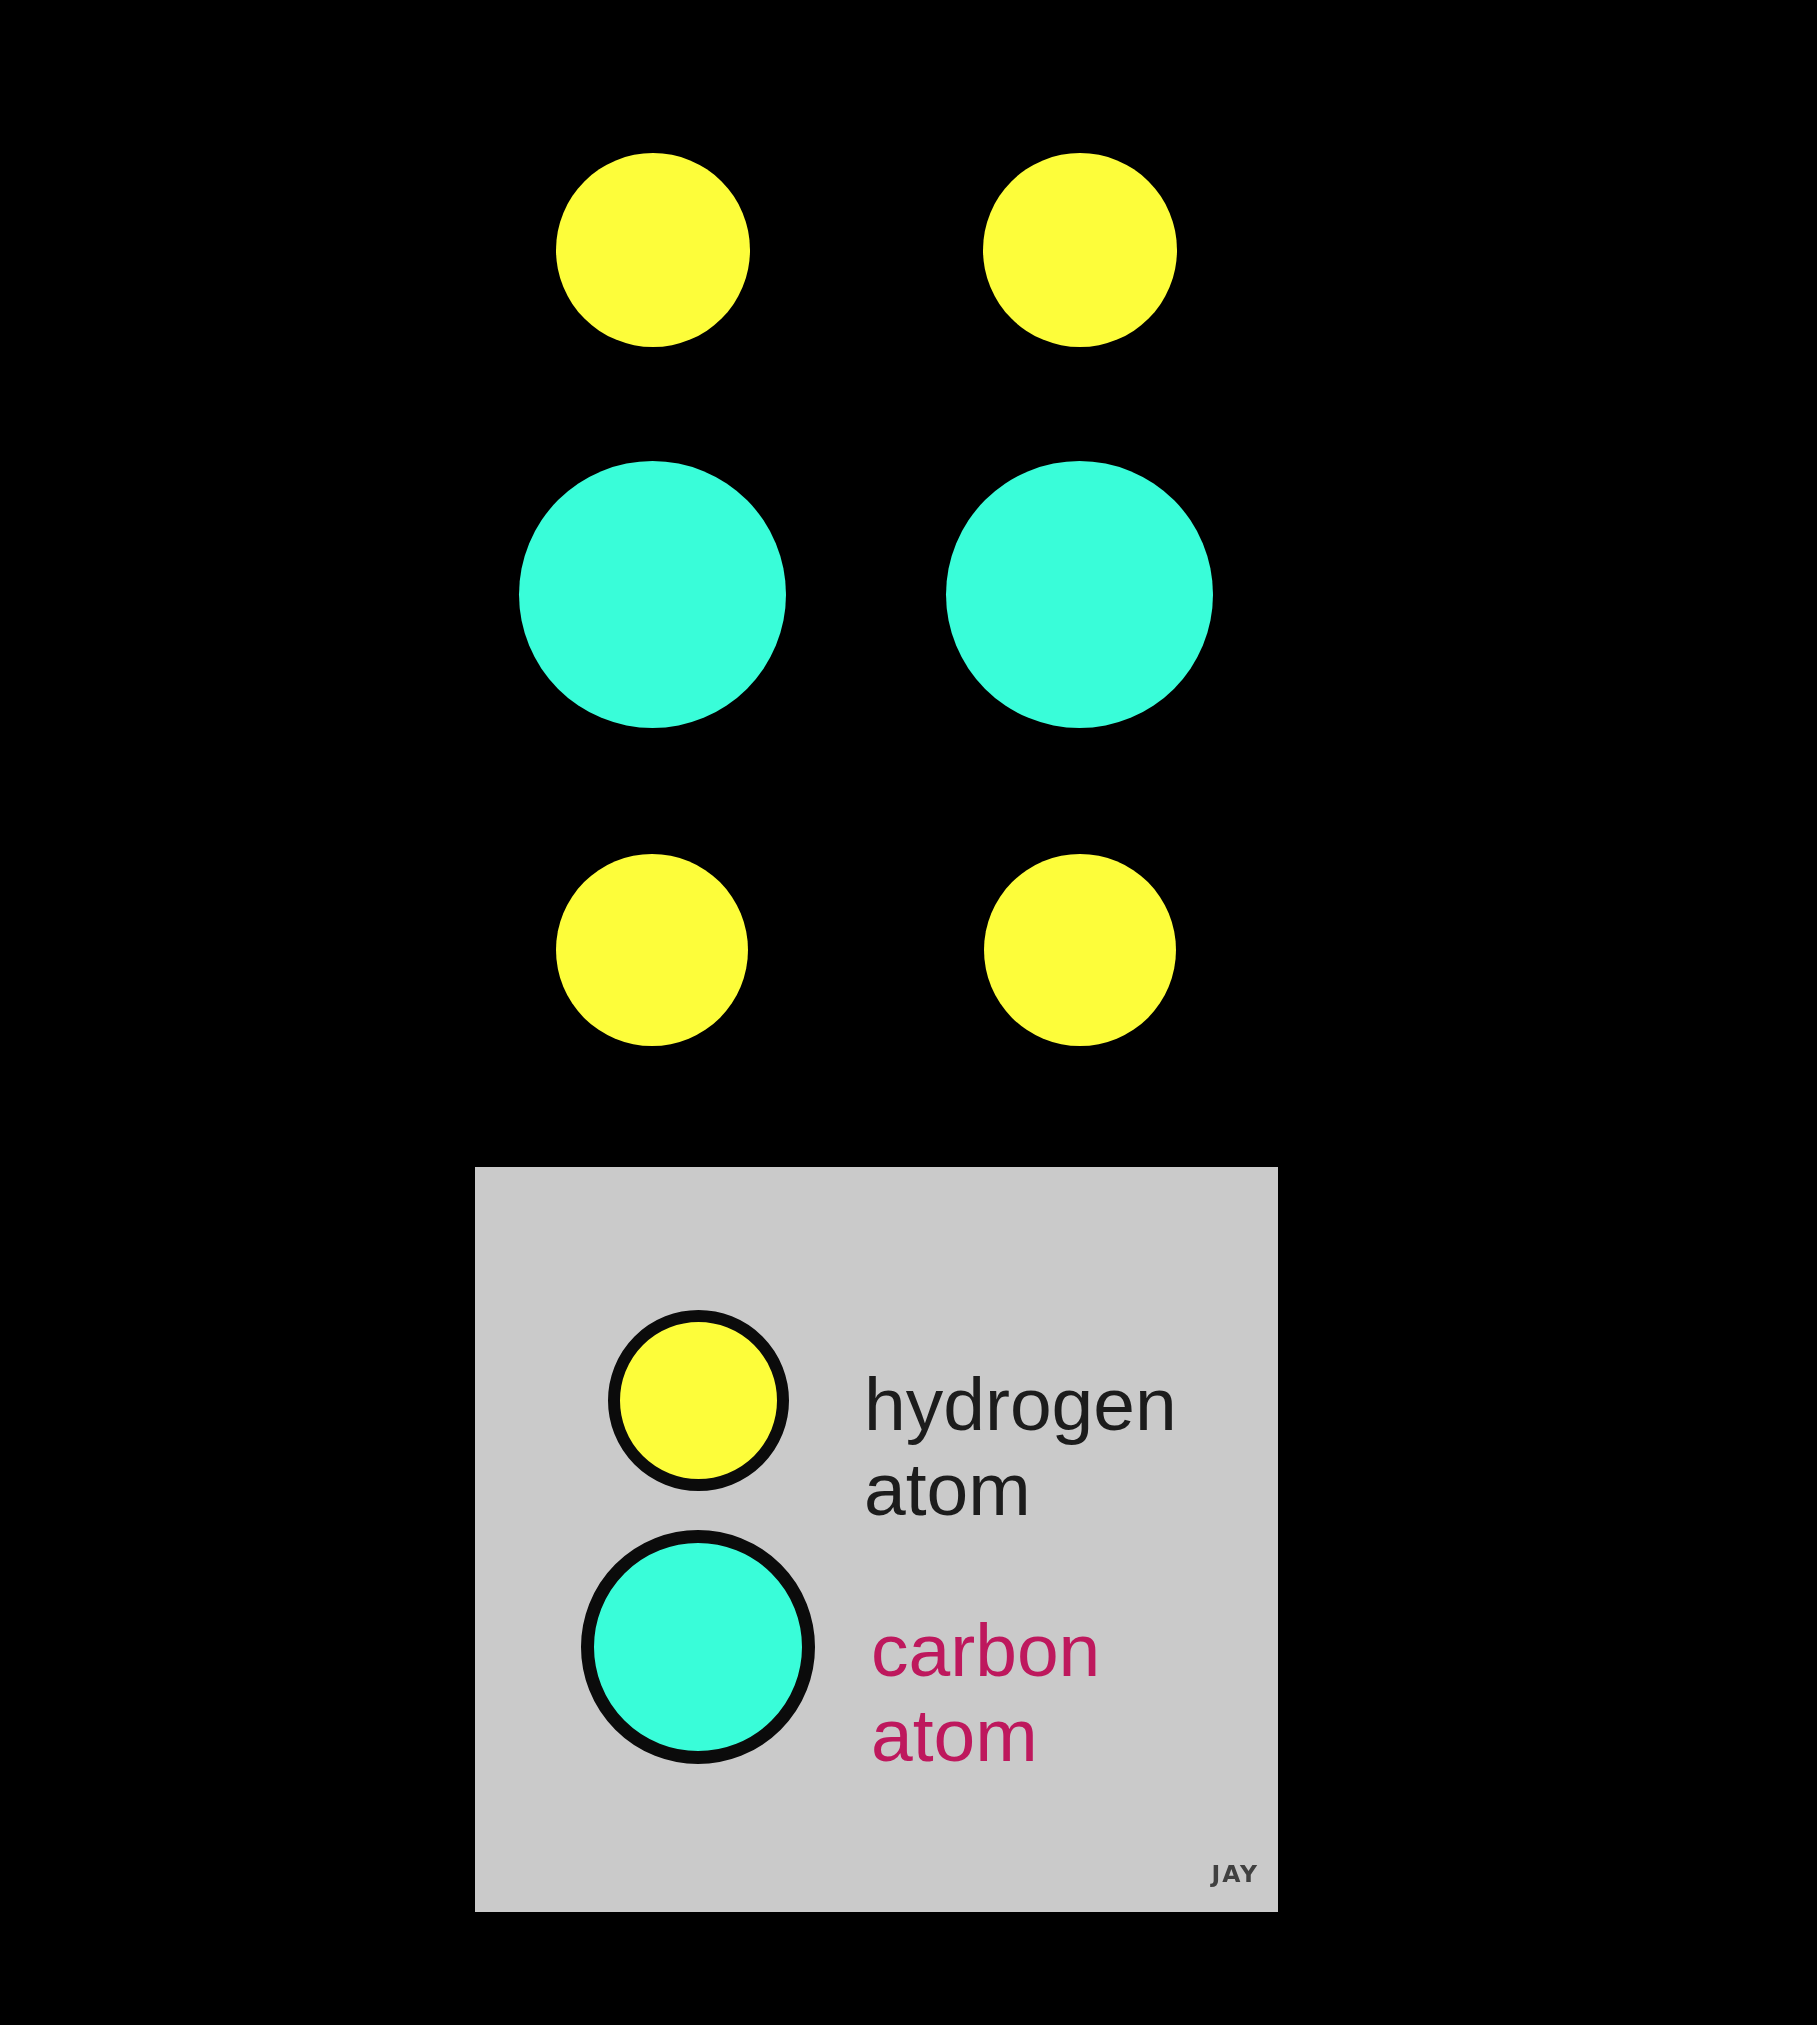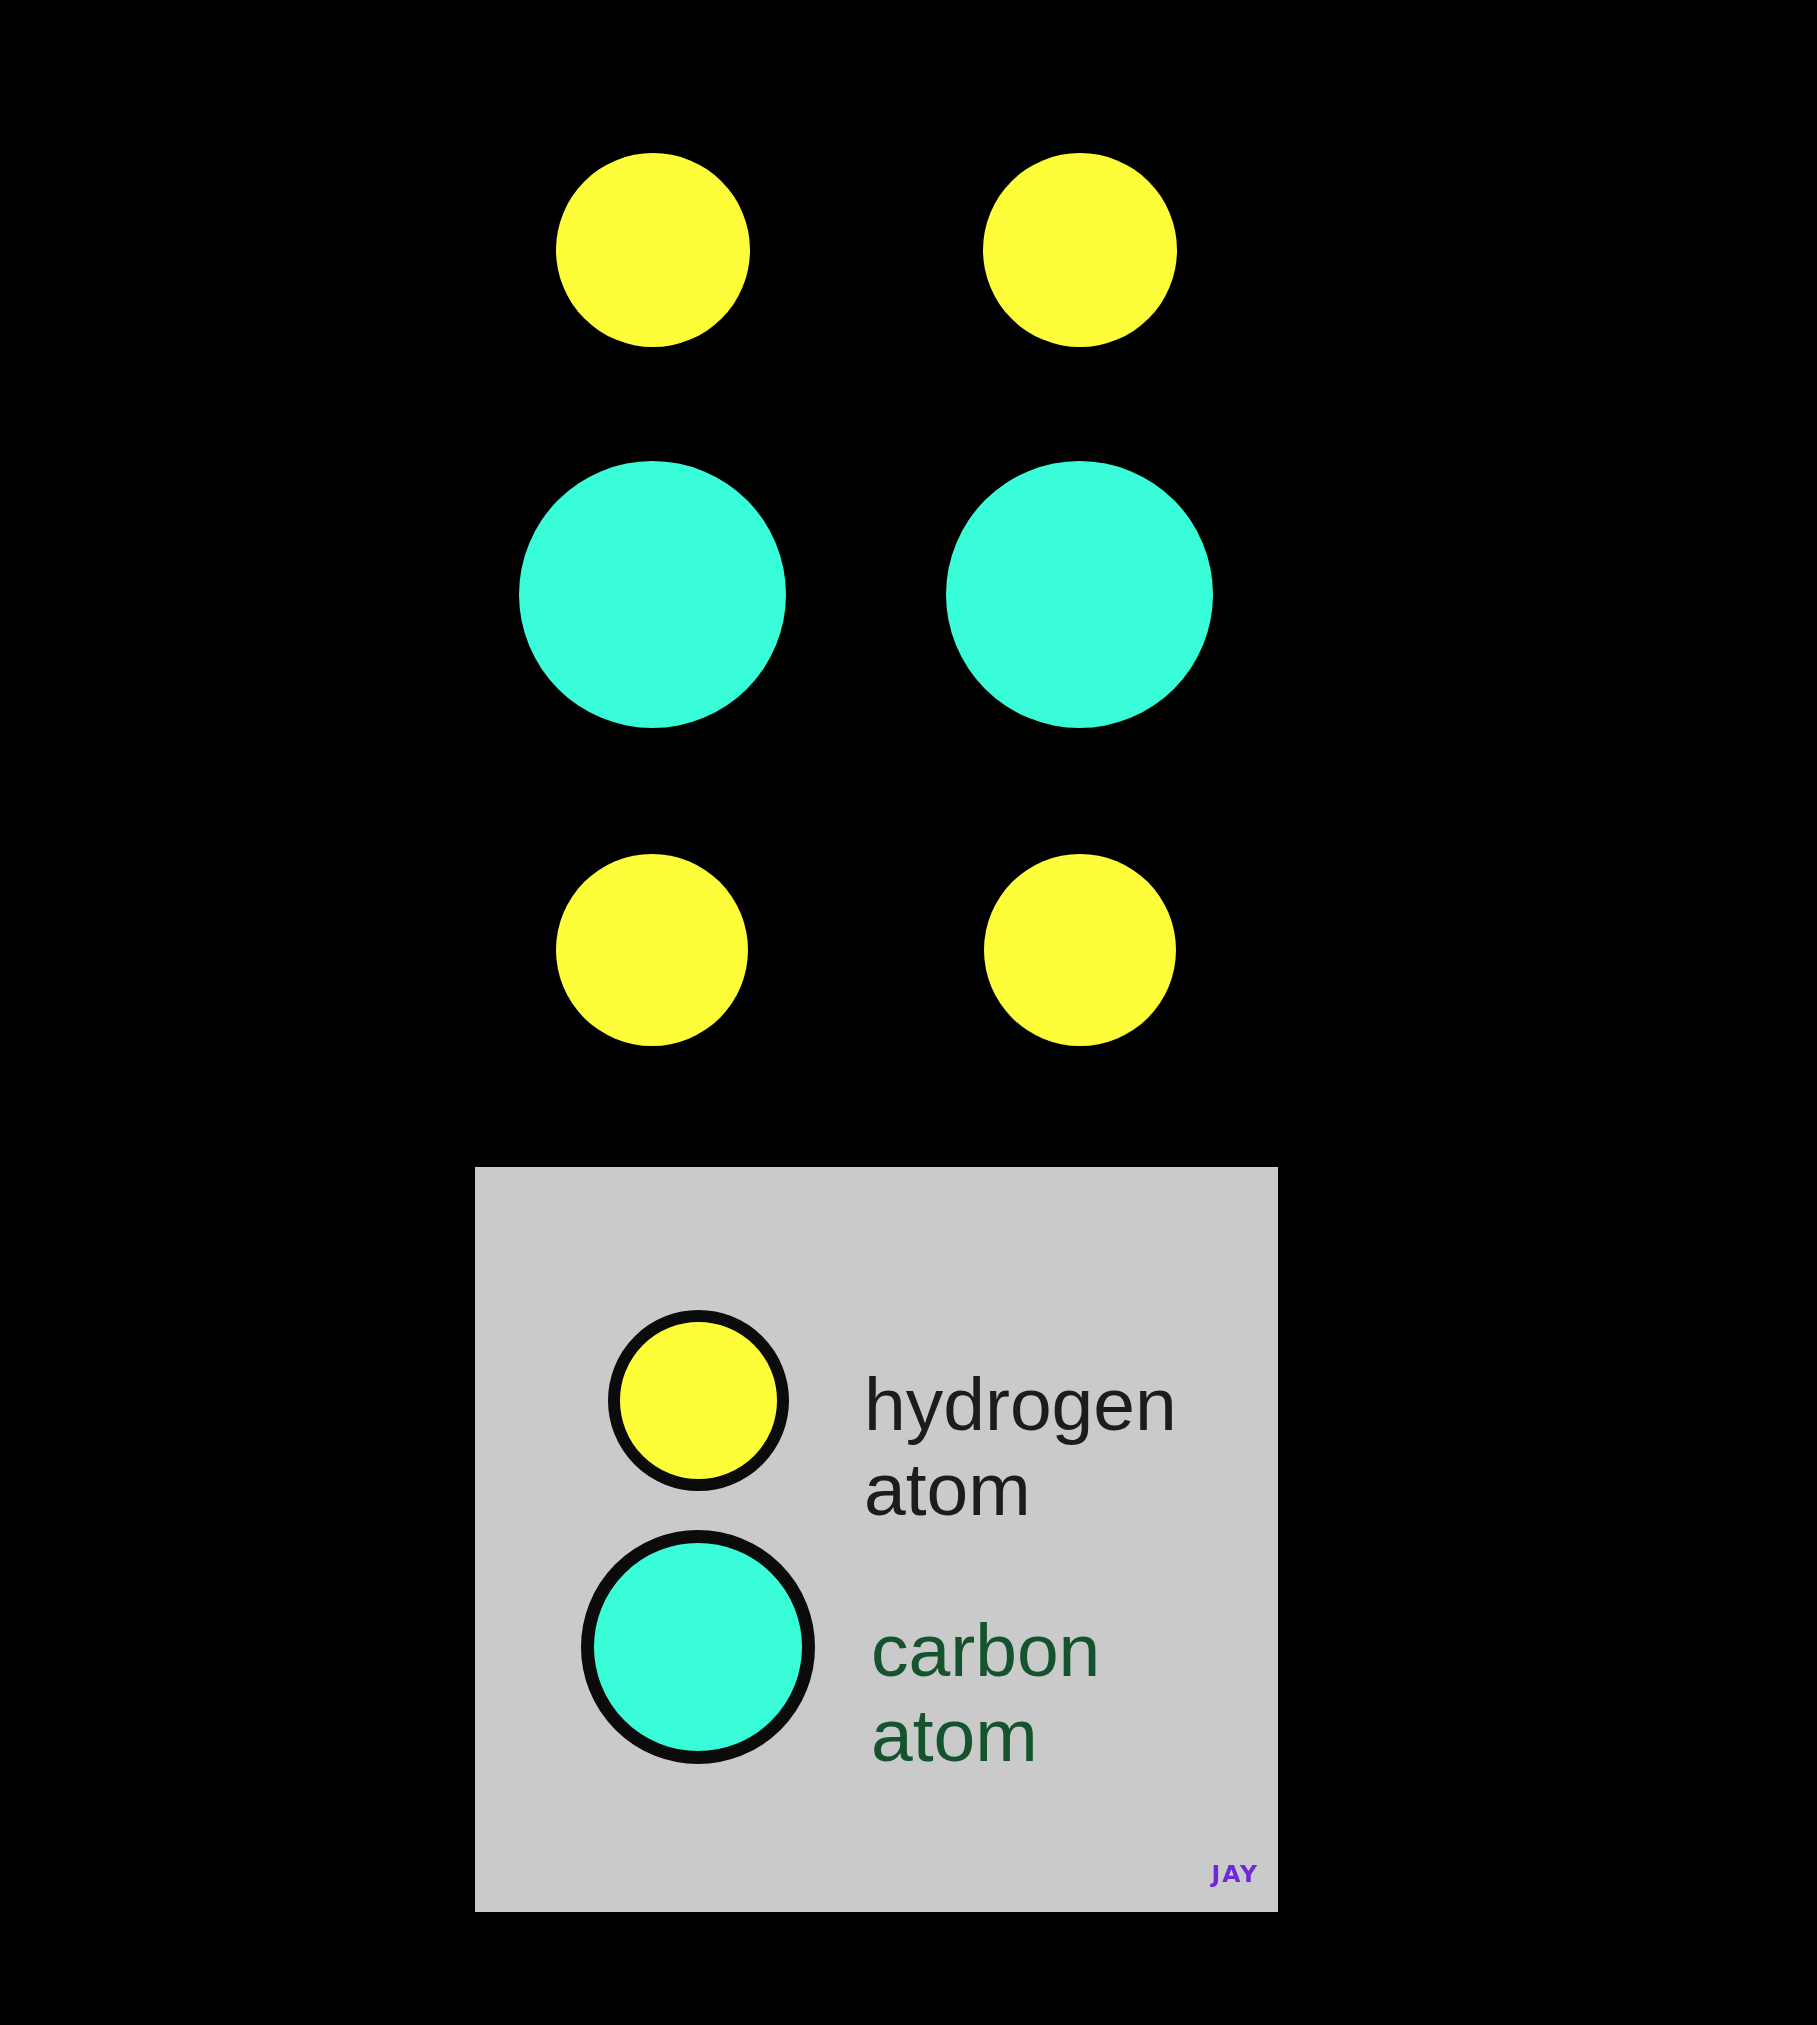"carbon" div.legend-label { color: #14532d -> #be185d }
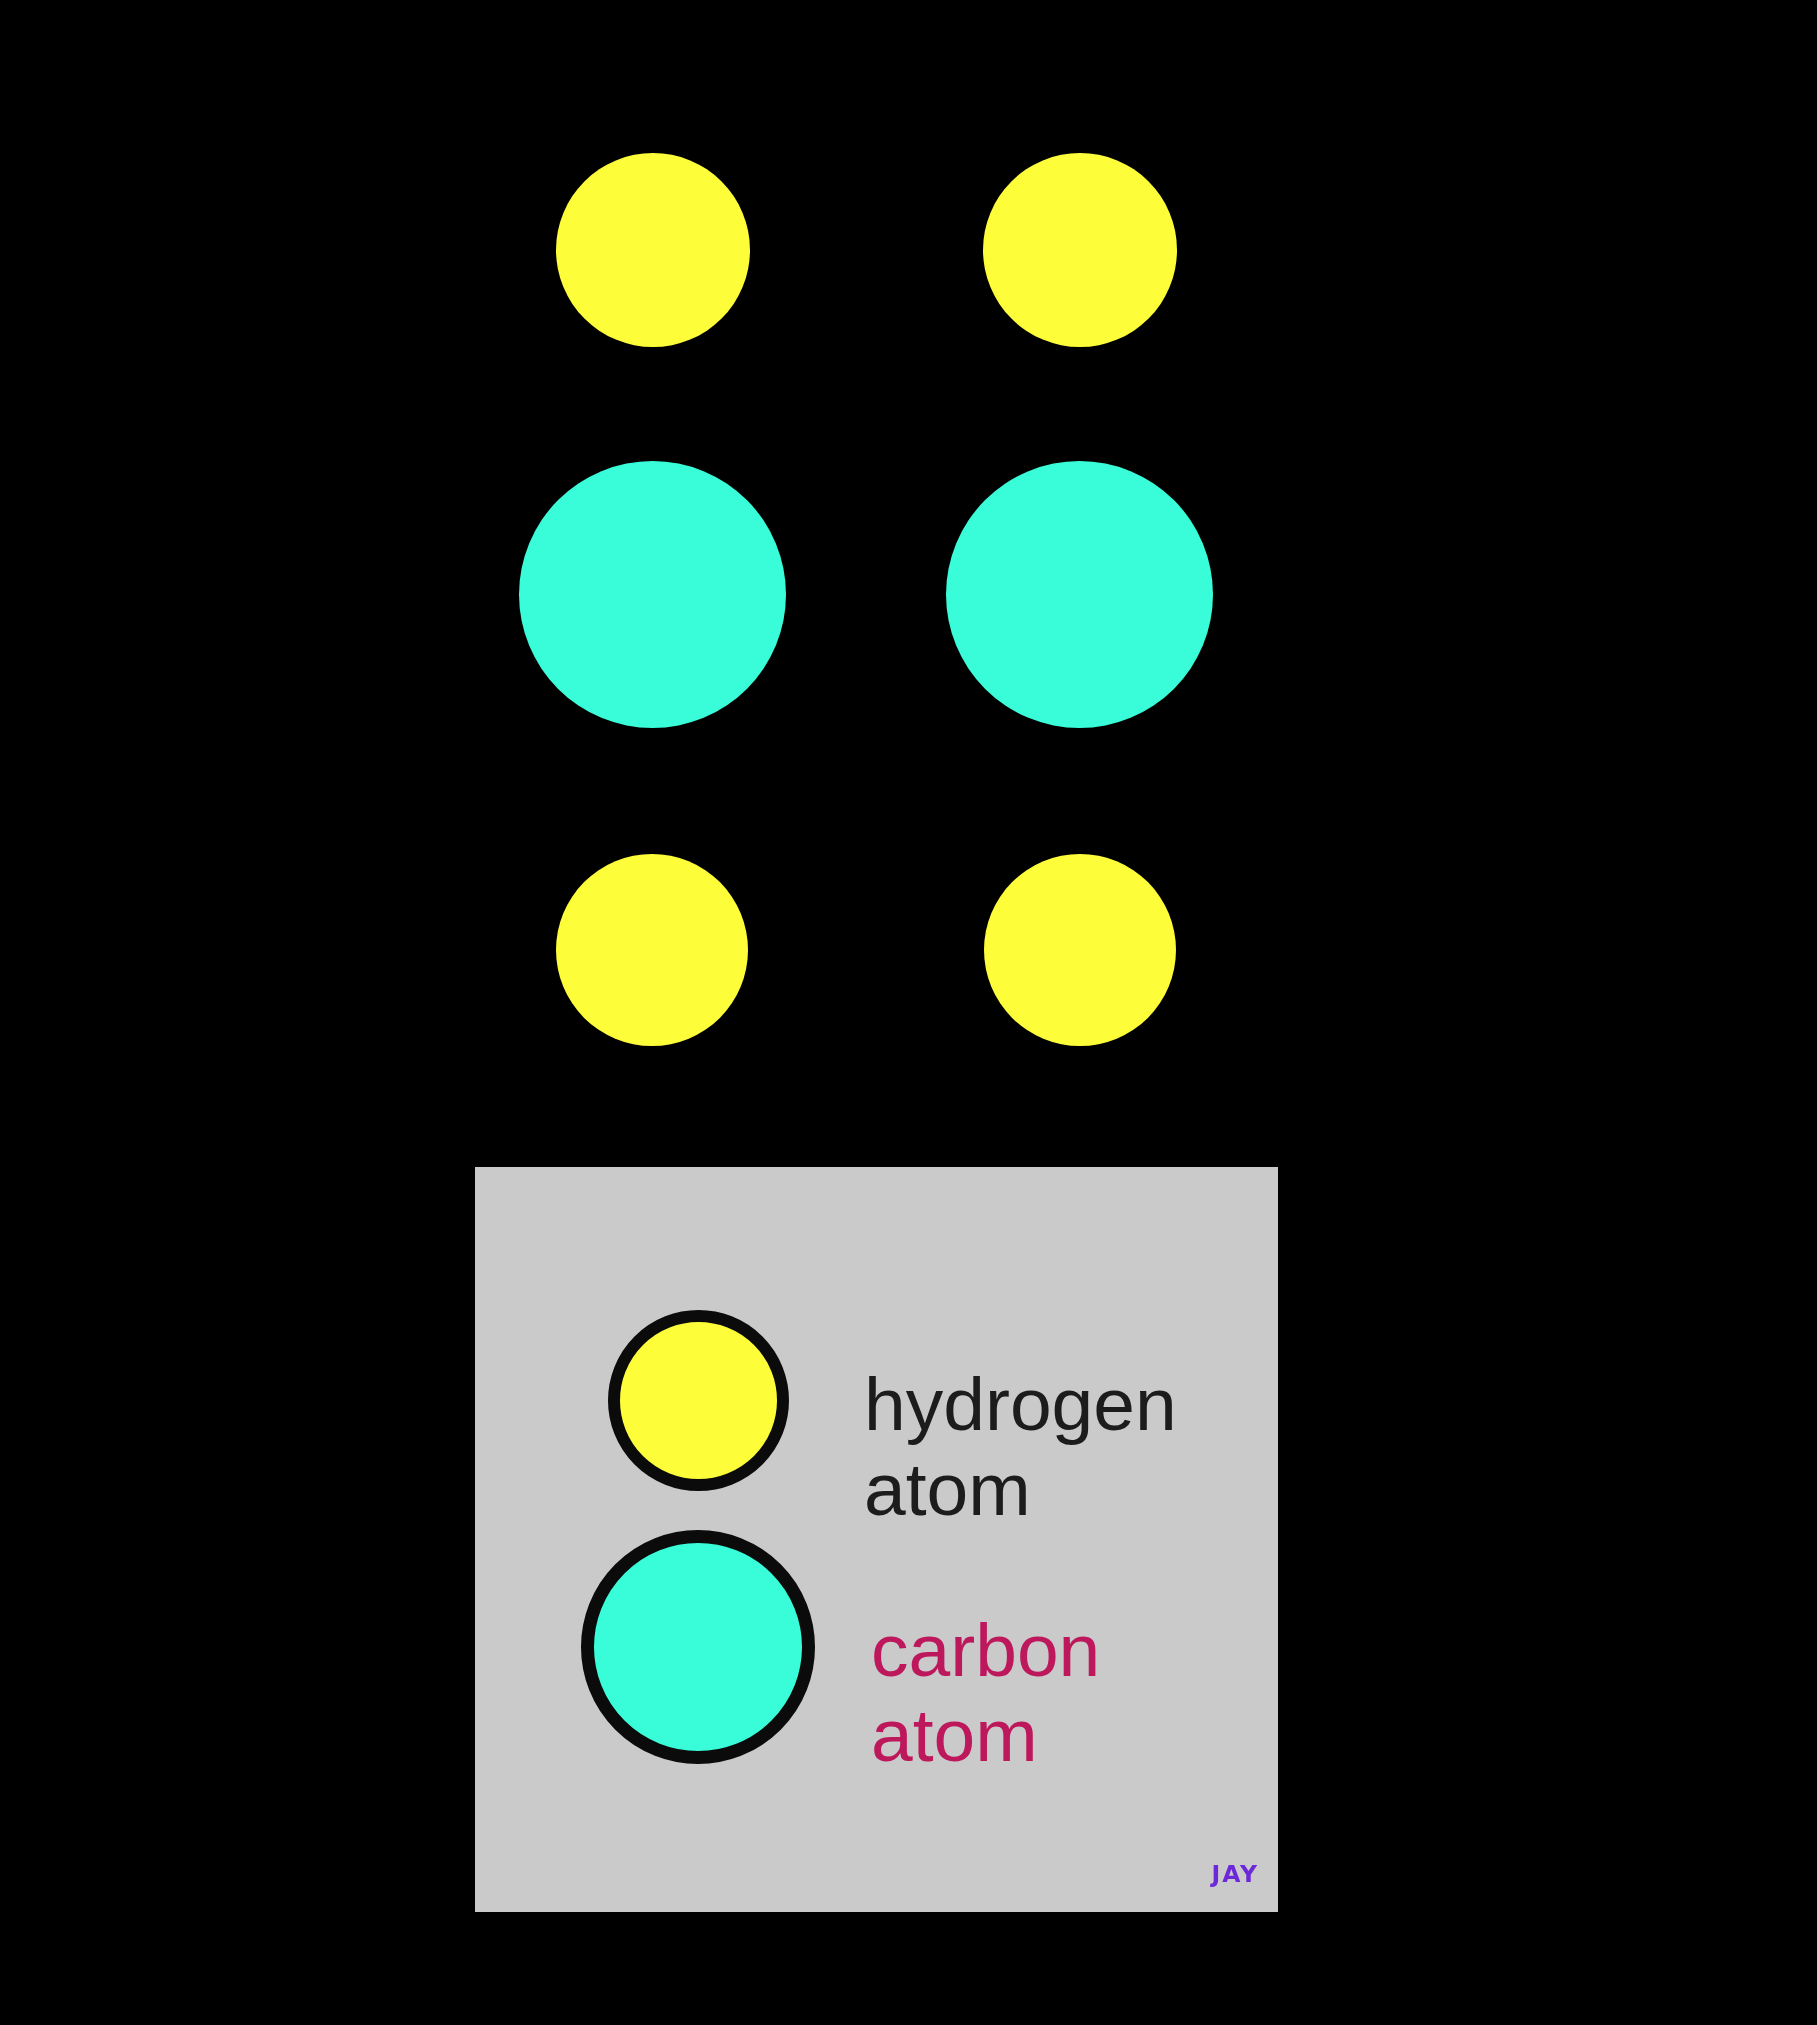"JAY" div.signature { color: #6d28d9 -> #404040 }
